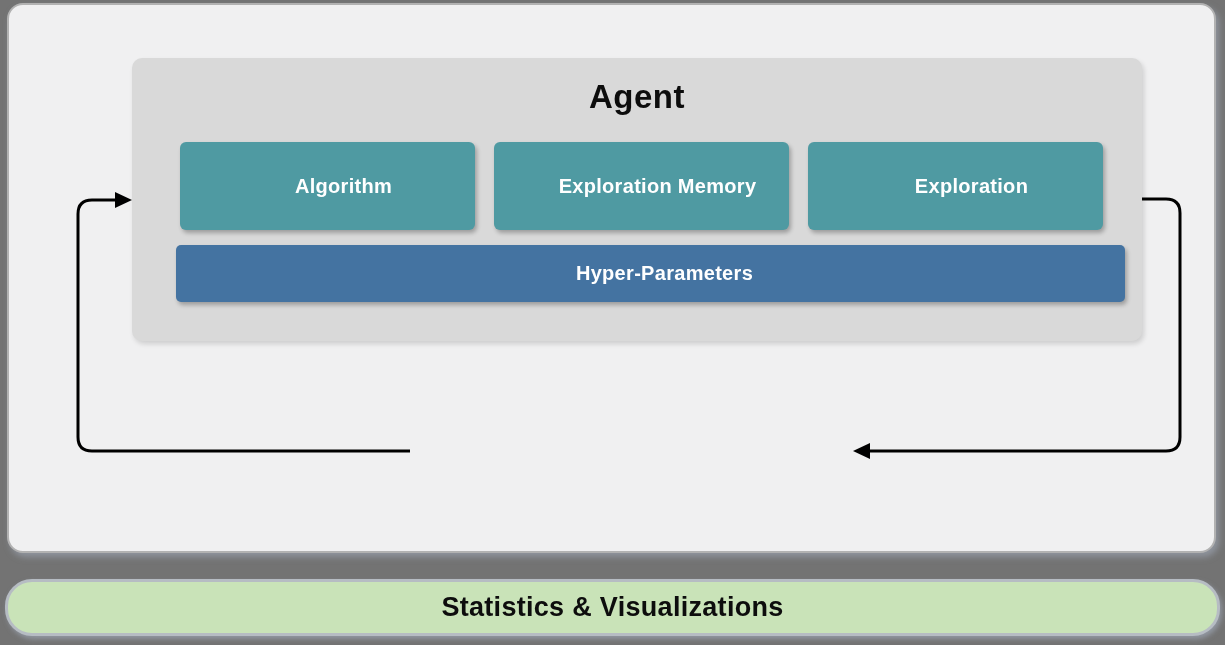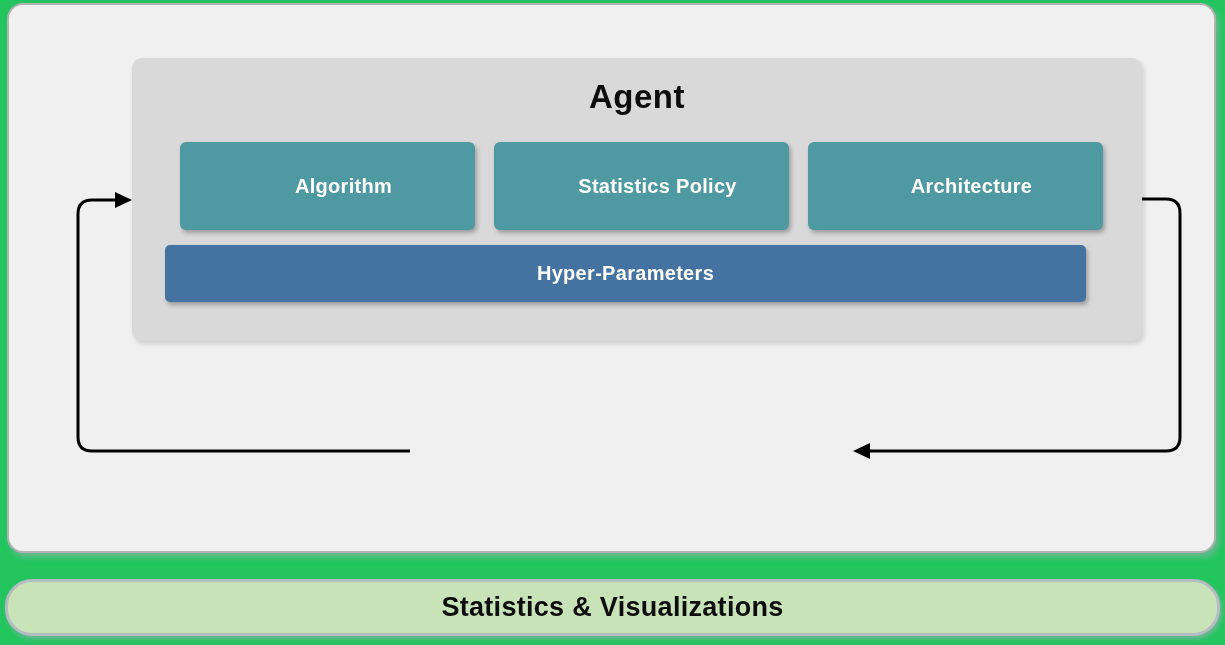"Agent" .stage { background: #22c55e -> #737373 }
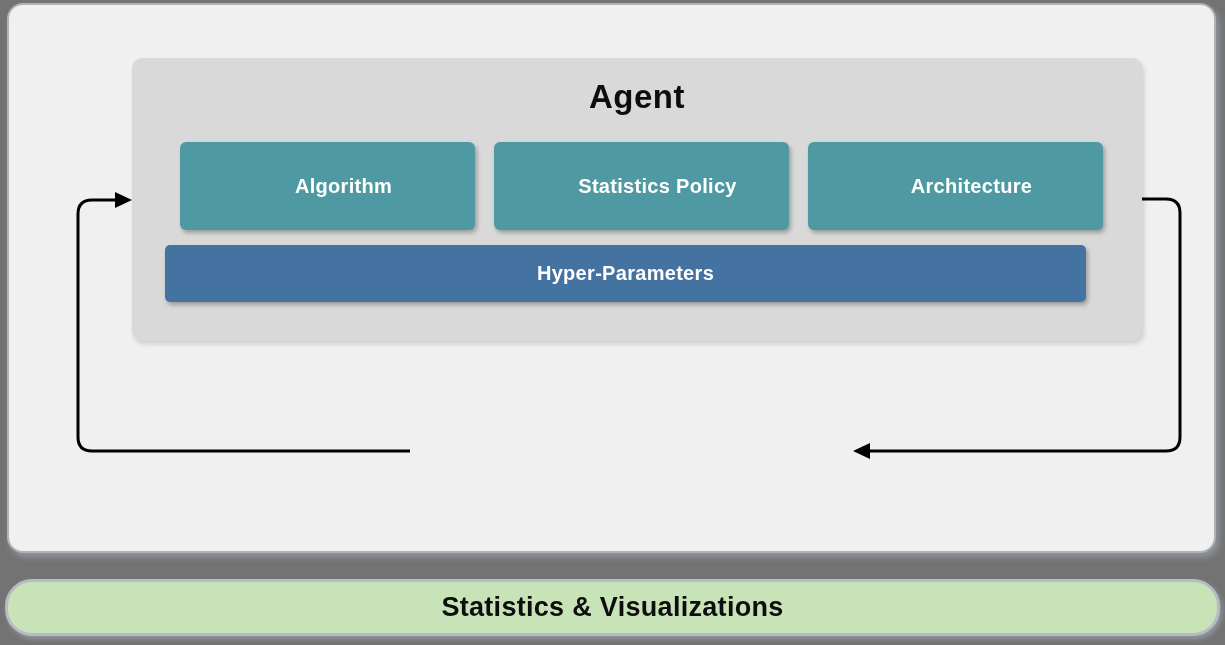"Statistics Policy" div.module-box { text: Statistics Policy -> Exploration Memory }
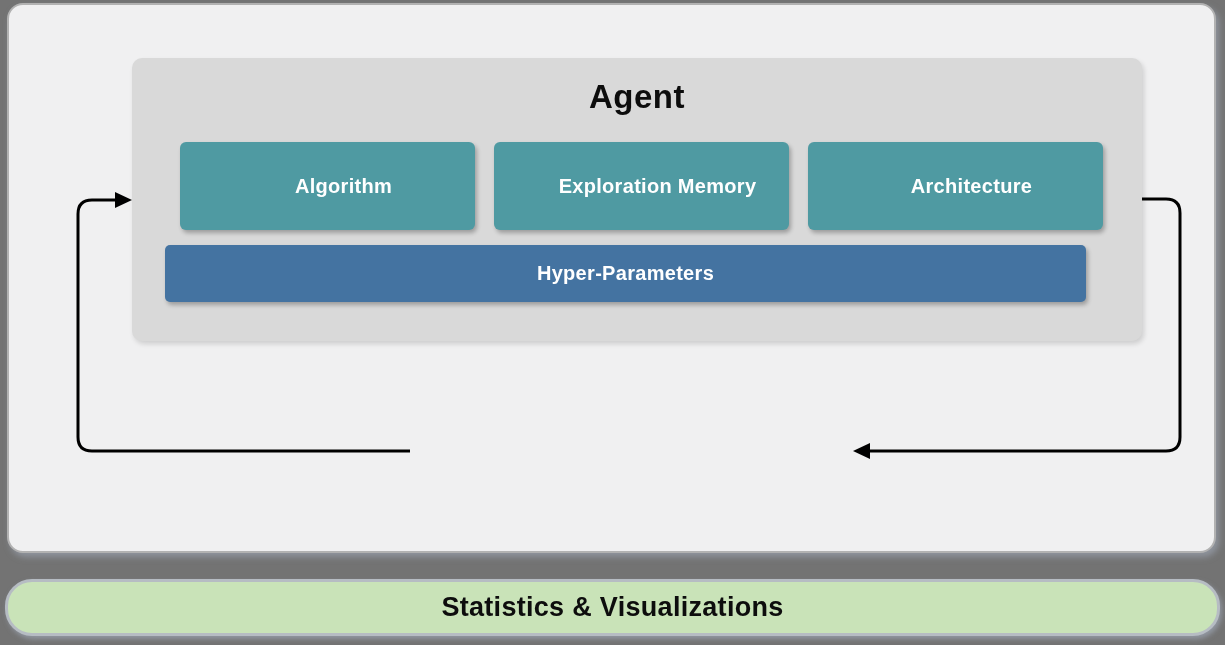"Architecture" div.module-box { text: Architecture -> Exploration }
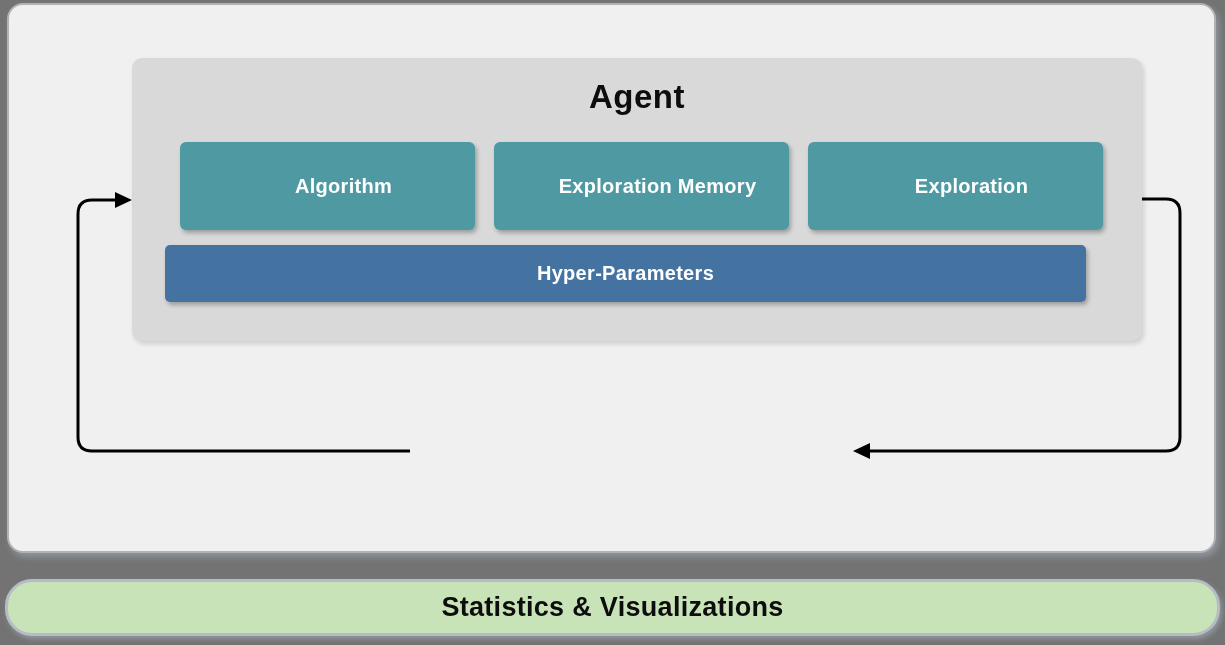"Hyper-Parameters" .hyper-bar { left: 33px -> 44px; padding-left: none -> 28px }
